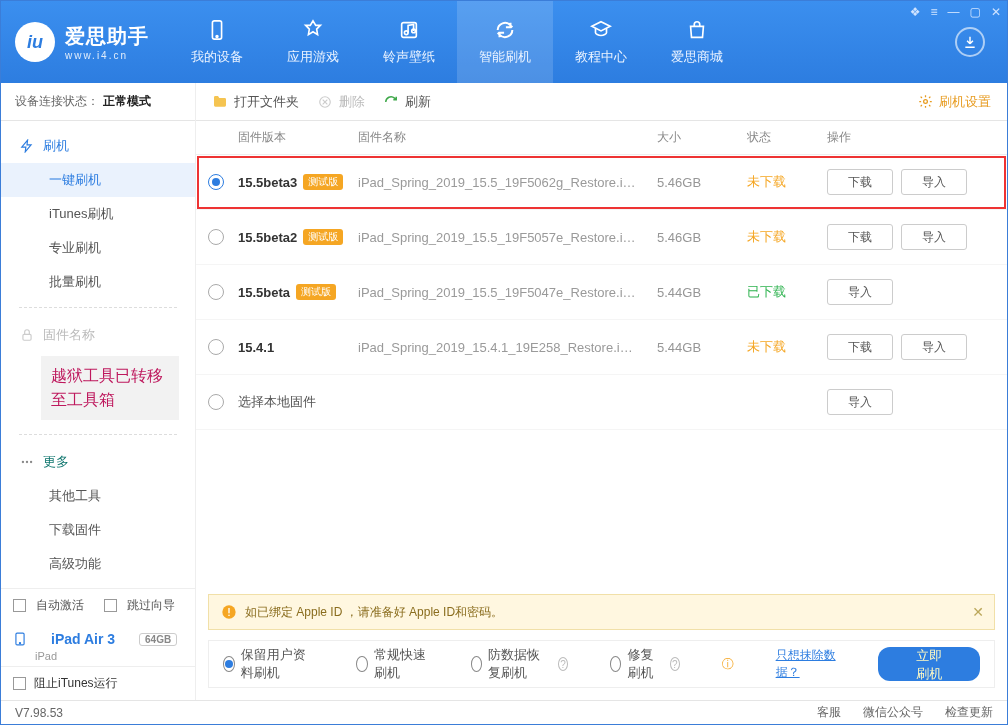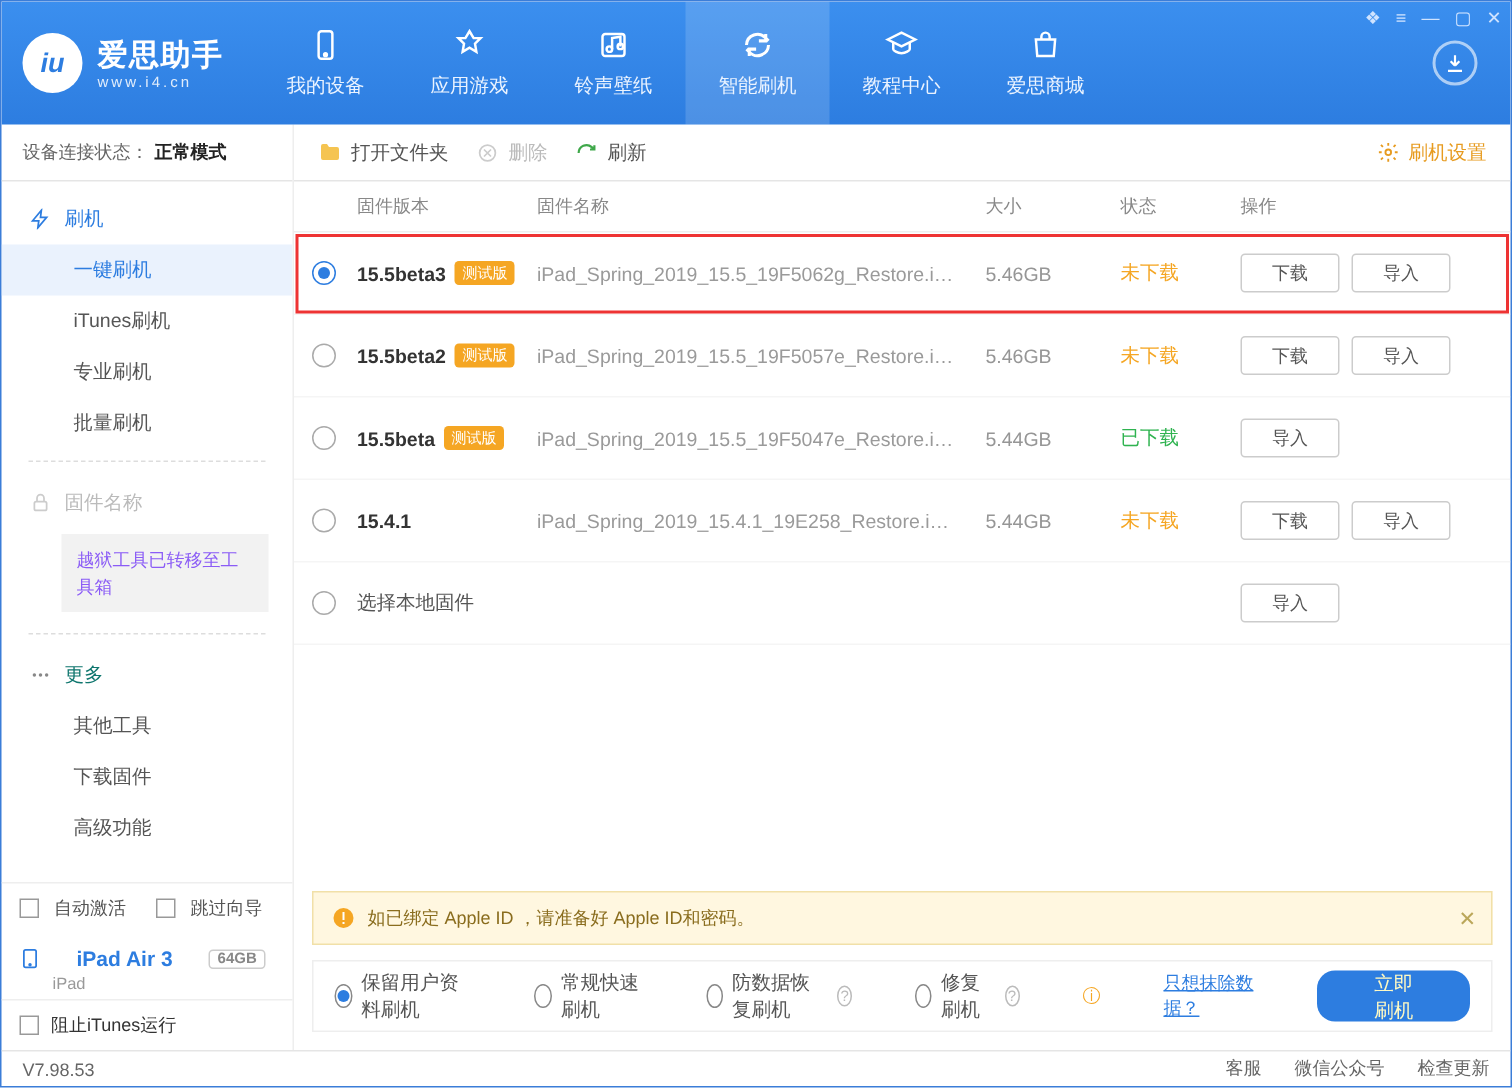"越狱工具已转移至工具箱" .s-note { color: #8b5cf6 -> #be185d; font-size: 12px -> 16px }
